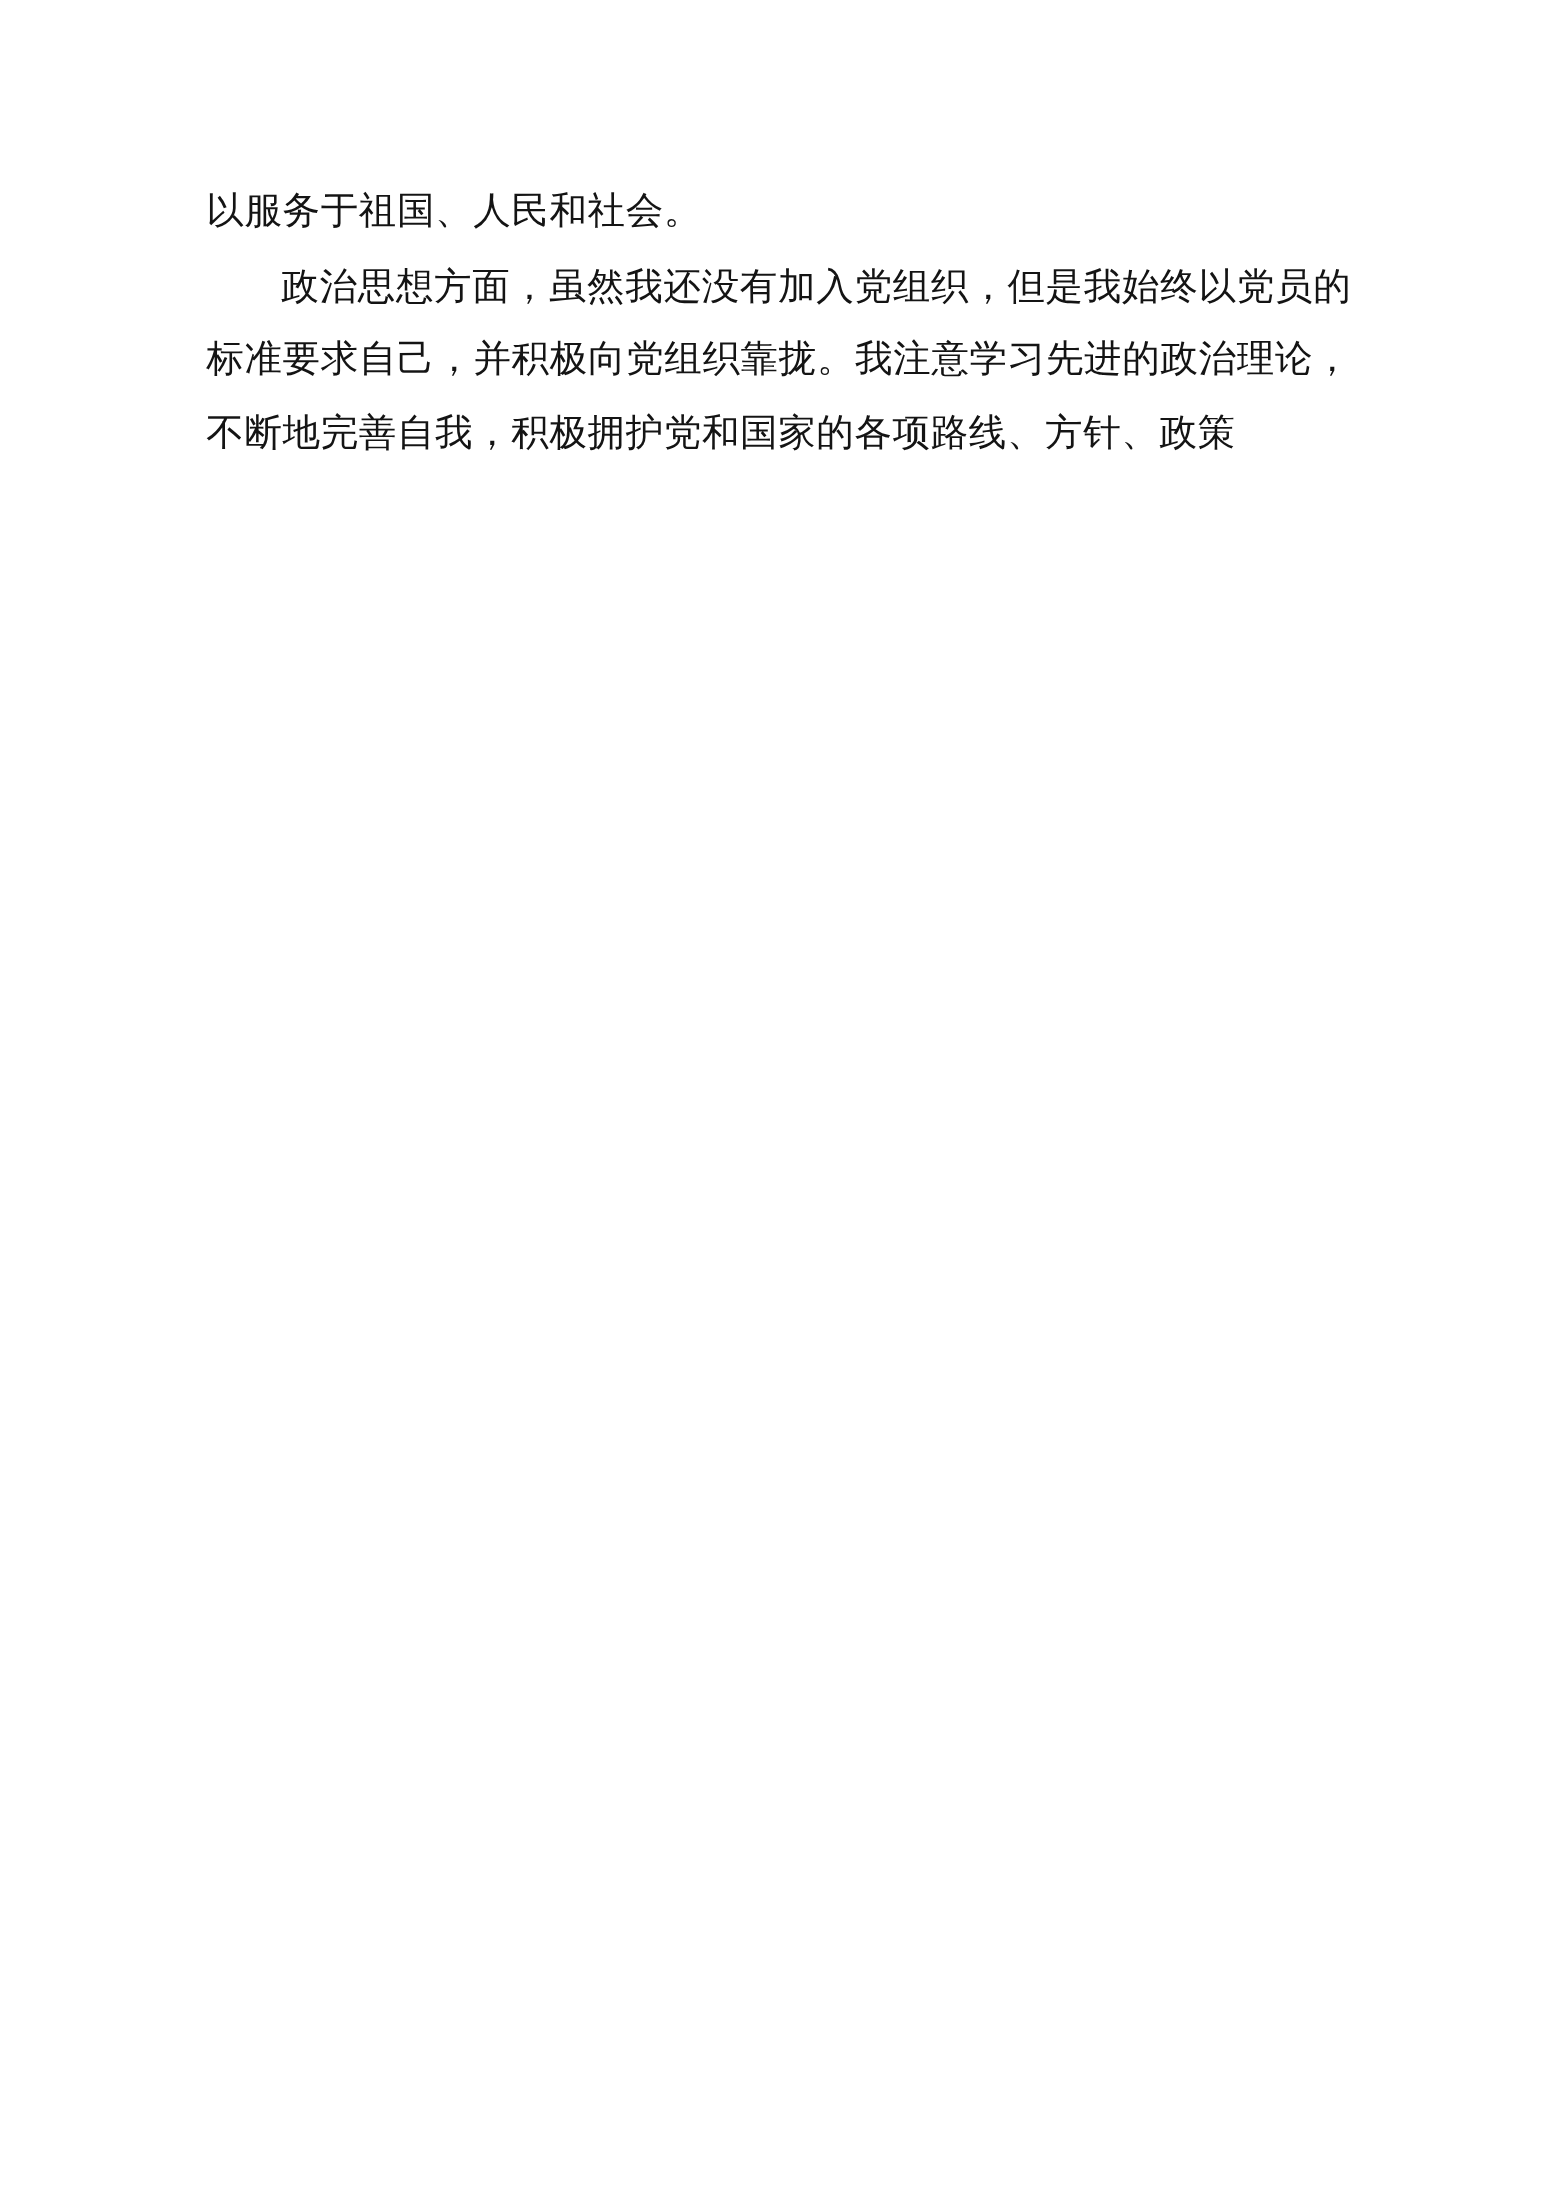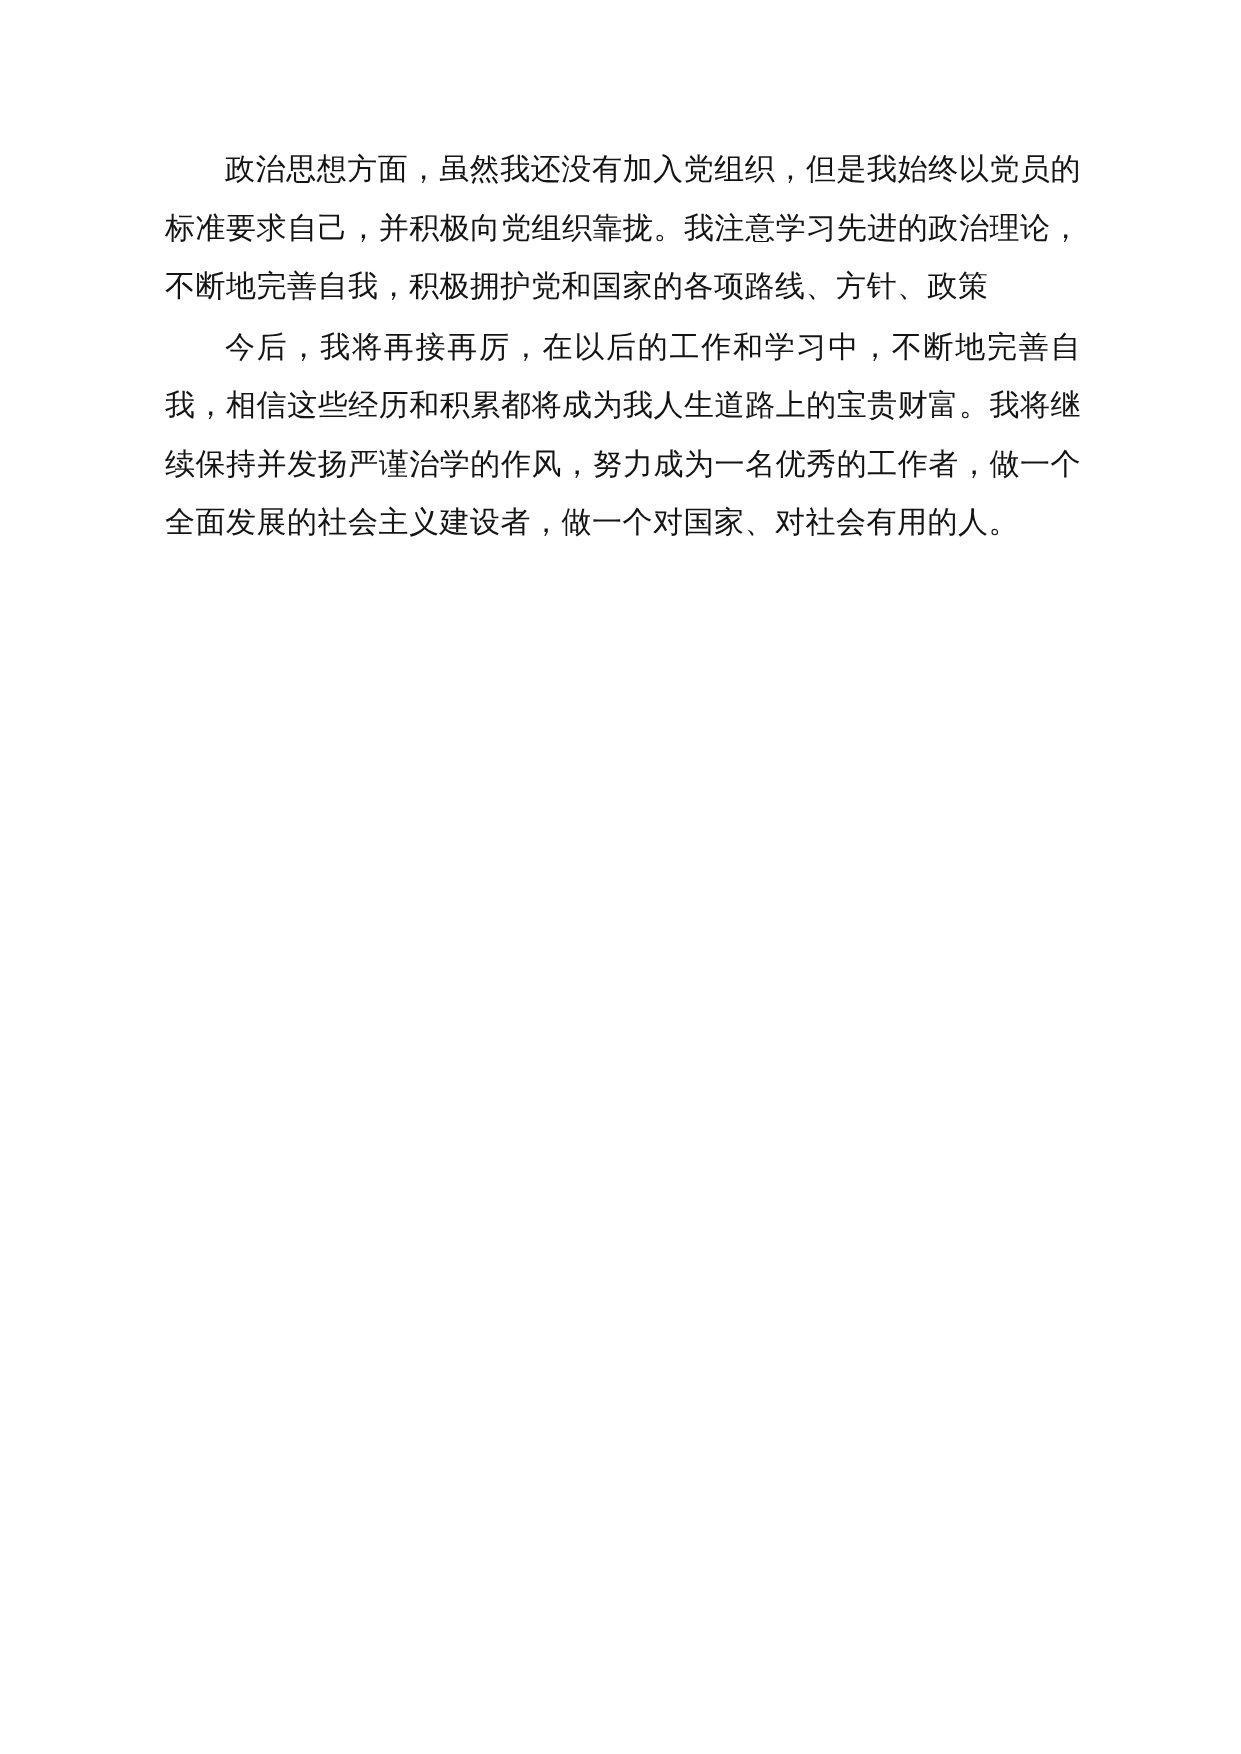"以服务于祖国、人民和社会。" p.para { html: none -> <p>以服务于祖国、人民和社会。</p> }
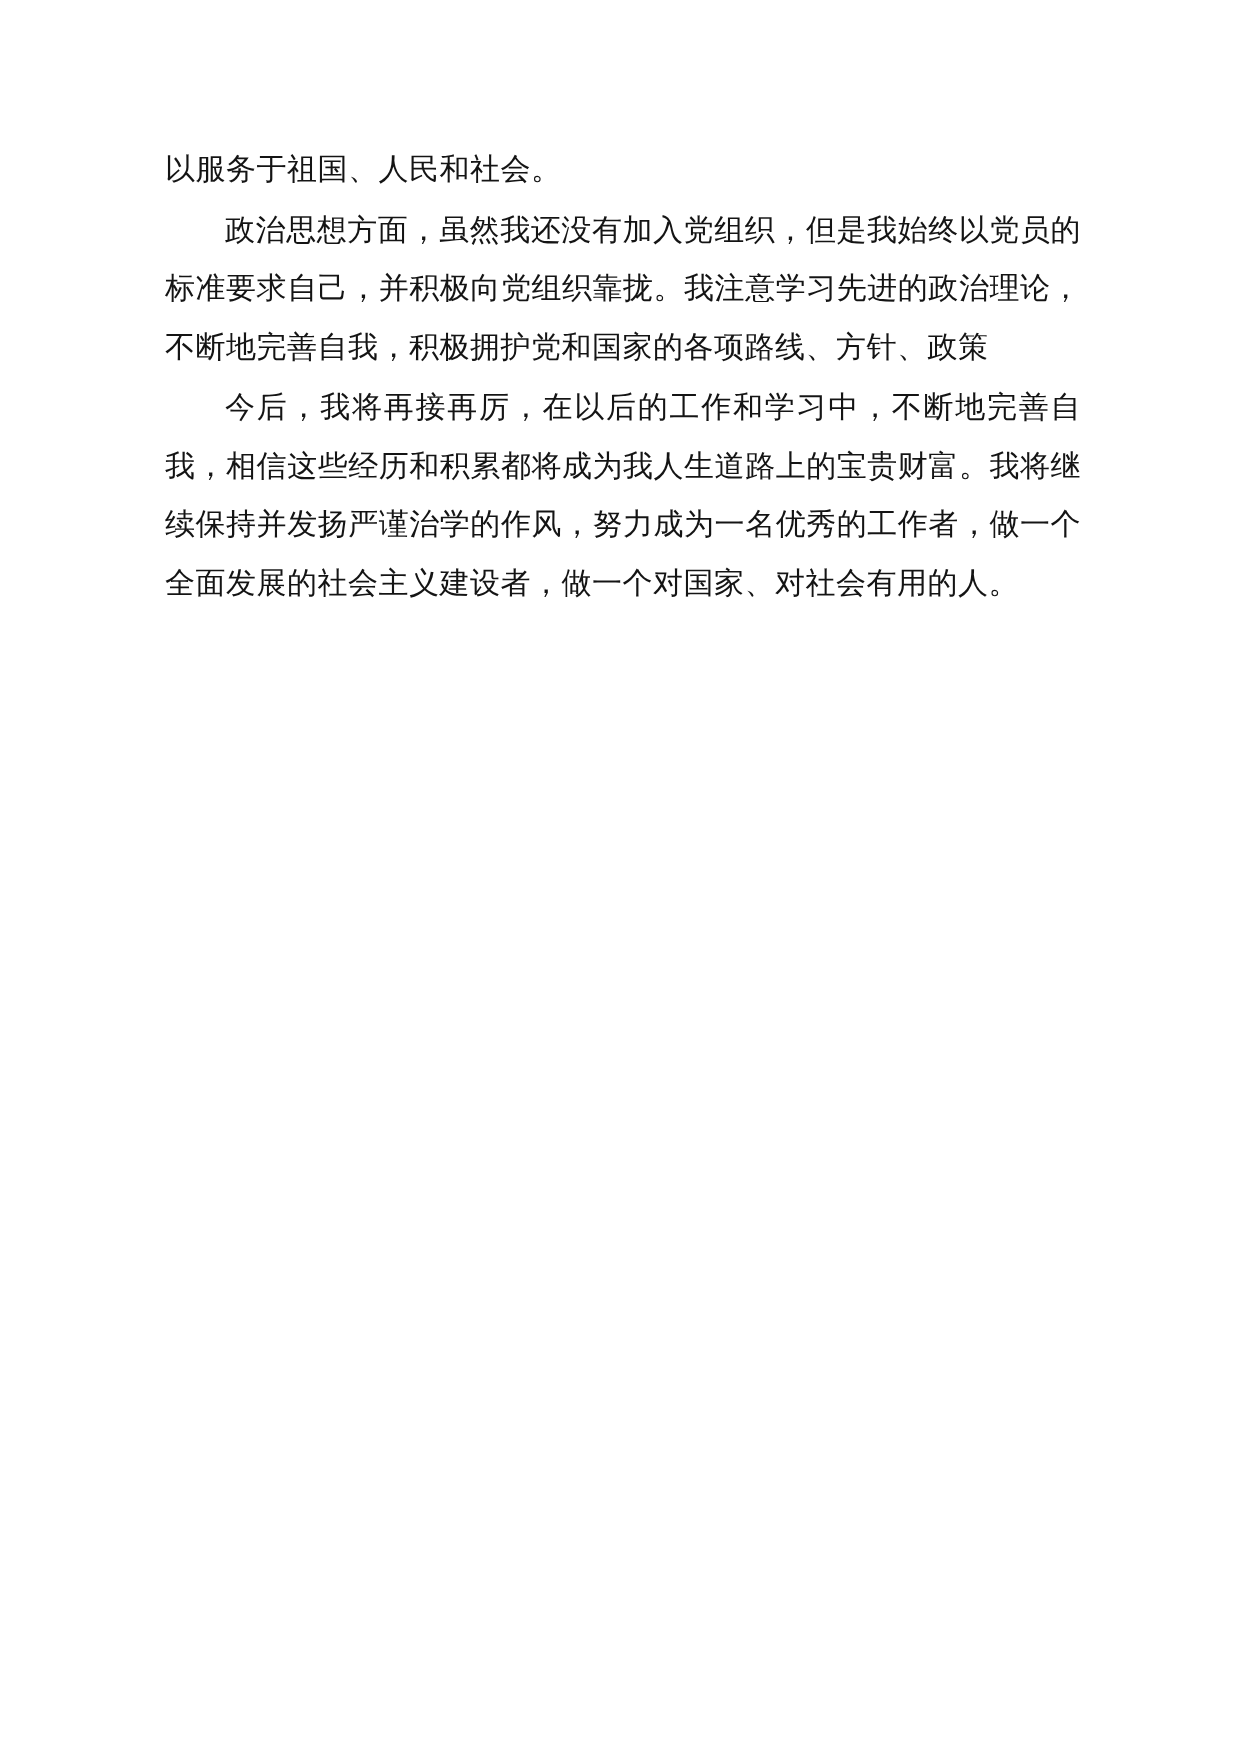"今后，我将再接再厉，在以后的工作和学习中，不断地完善自我，相信这些经历和积累都将" p.para { html: <p>今后，我将再接再厉，在以后的工作和学习中，不断地完善自我，相信这些经历和积累都将成为我人生道路上的宝贵财富。我将继续保持并发扬严谨治学的作风，努力成为一名优秀的工作者，做一个全面发展的社会主义建设者，做一个对国家、对社会有用的人。</p> -> none }
